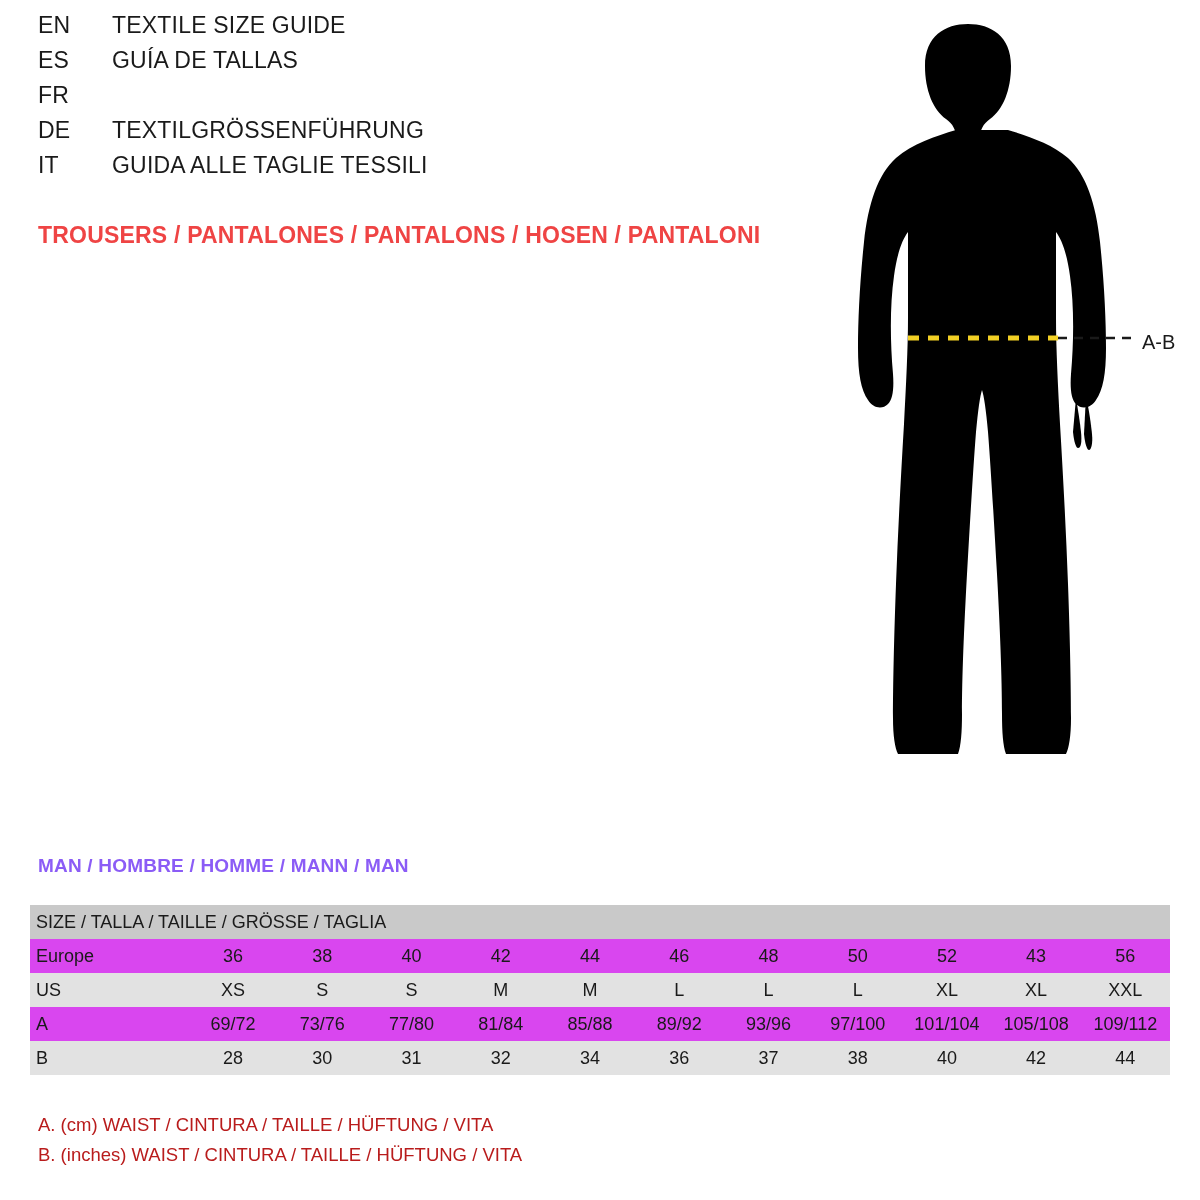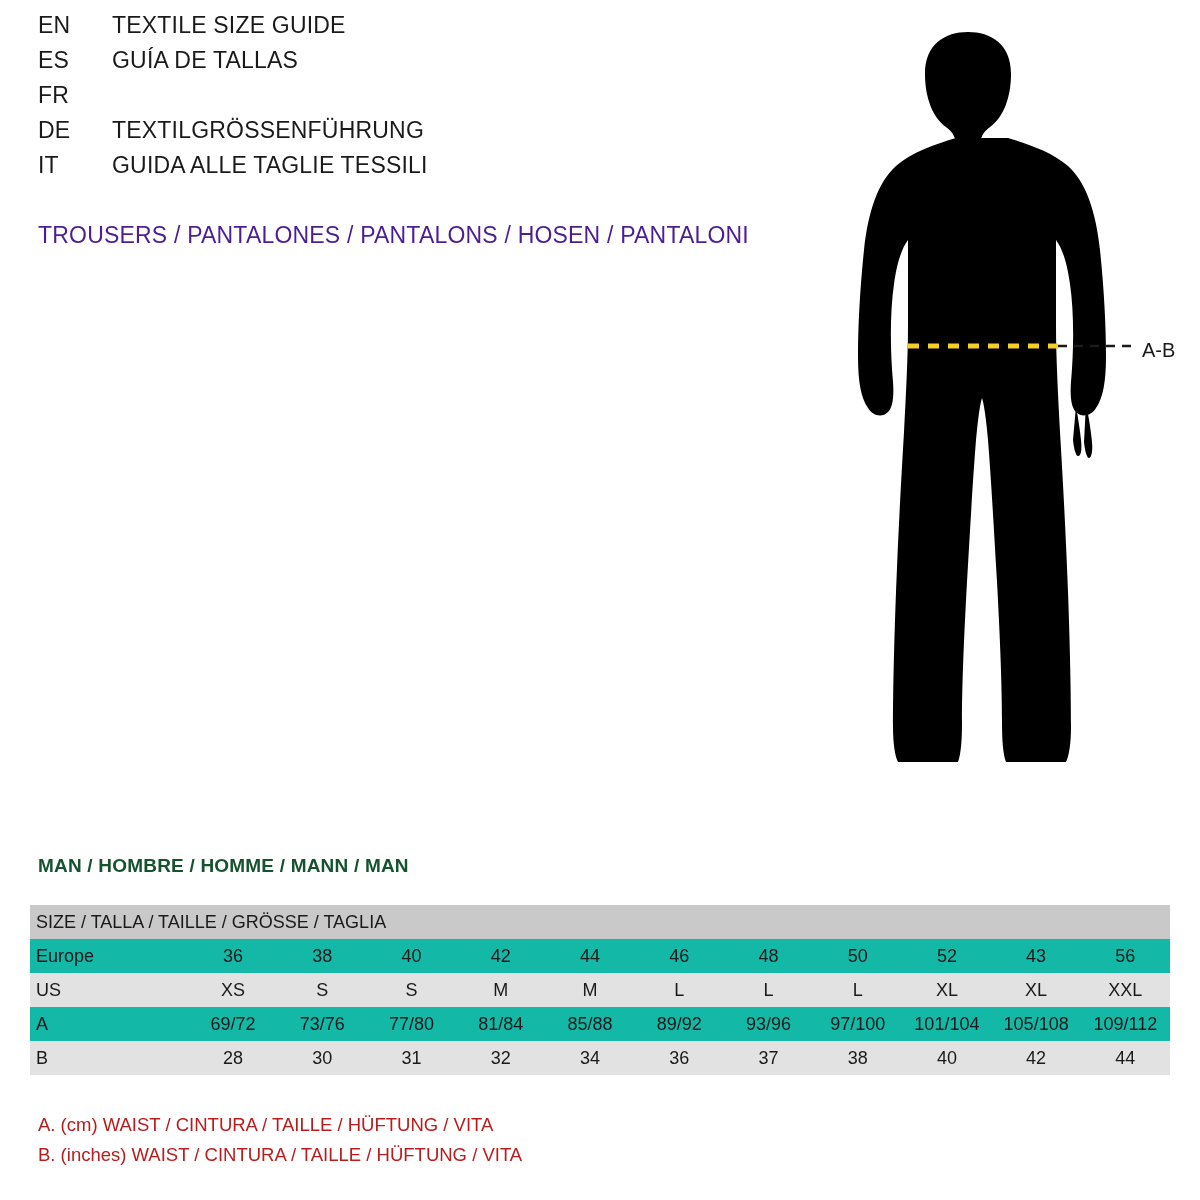"TROUSERS / PANTALONES / PANTALONS" .garment-title { color: #4c1d95 -> #ef4444; font-weight: normal -> bold }
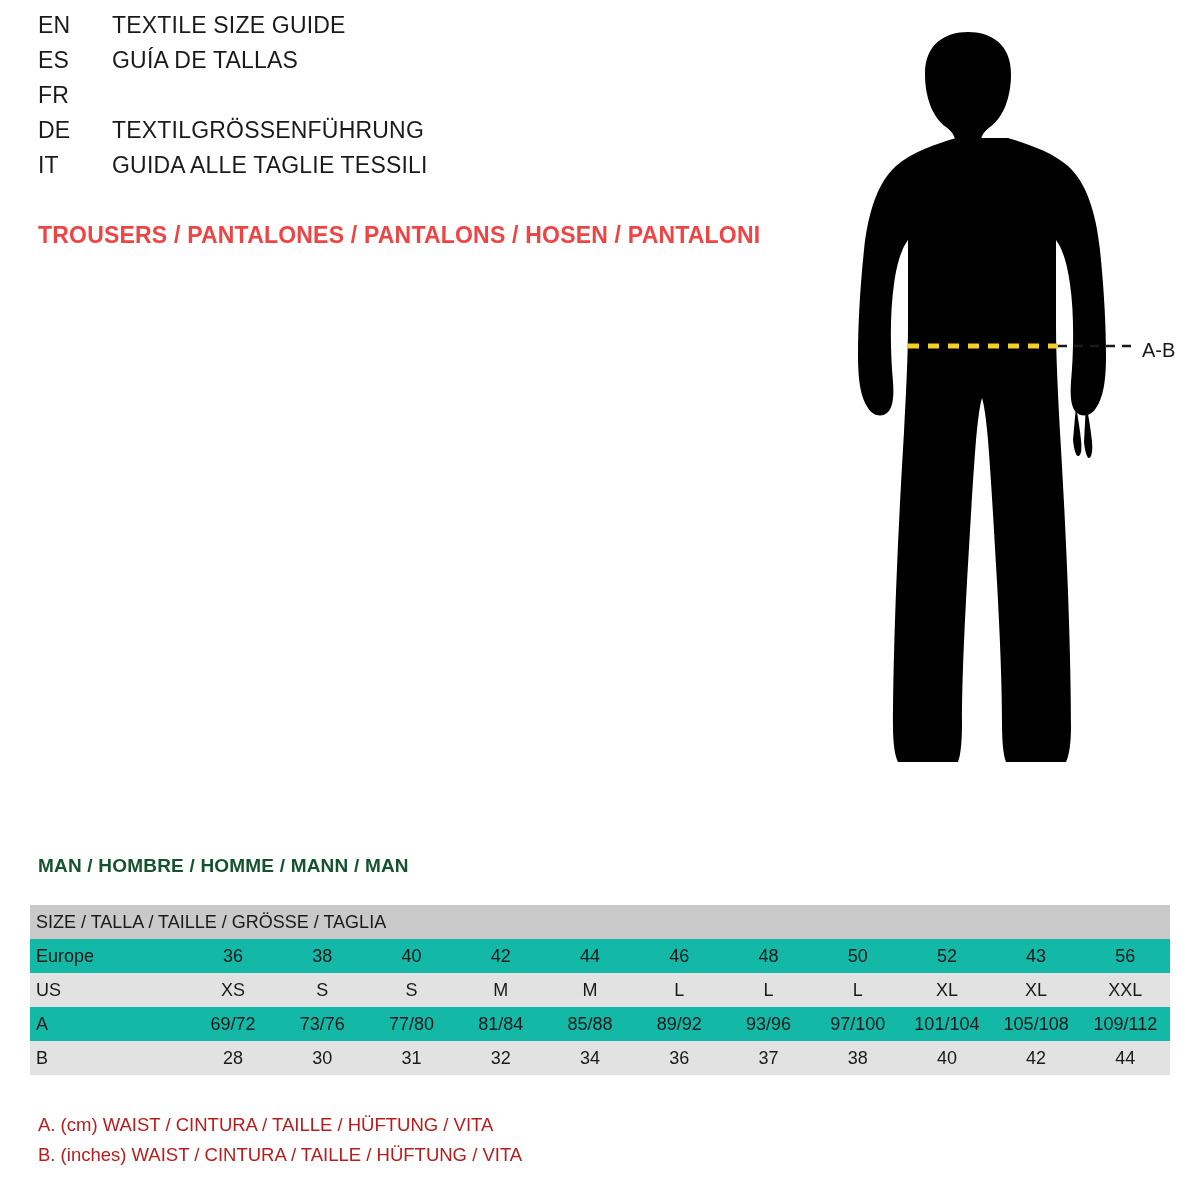"A-B" .figure-wrap { top: 26px -> 18px }
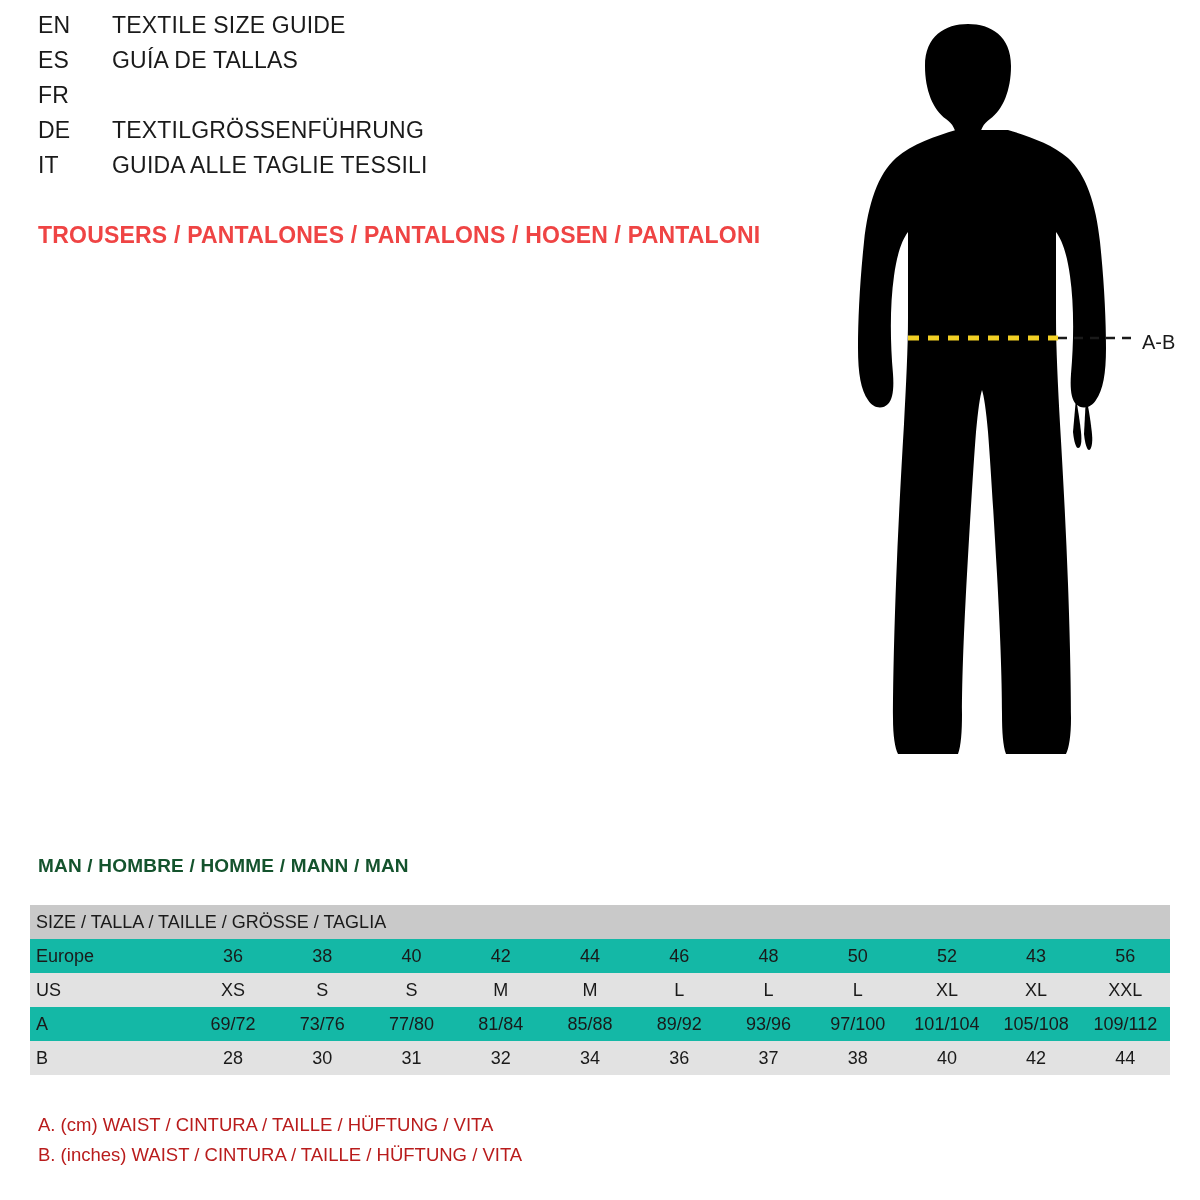"MAN / HOMBRE / HOMME" .section-label { color: #14532d -> #8b5cf6 }
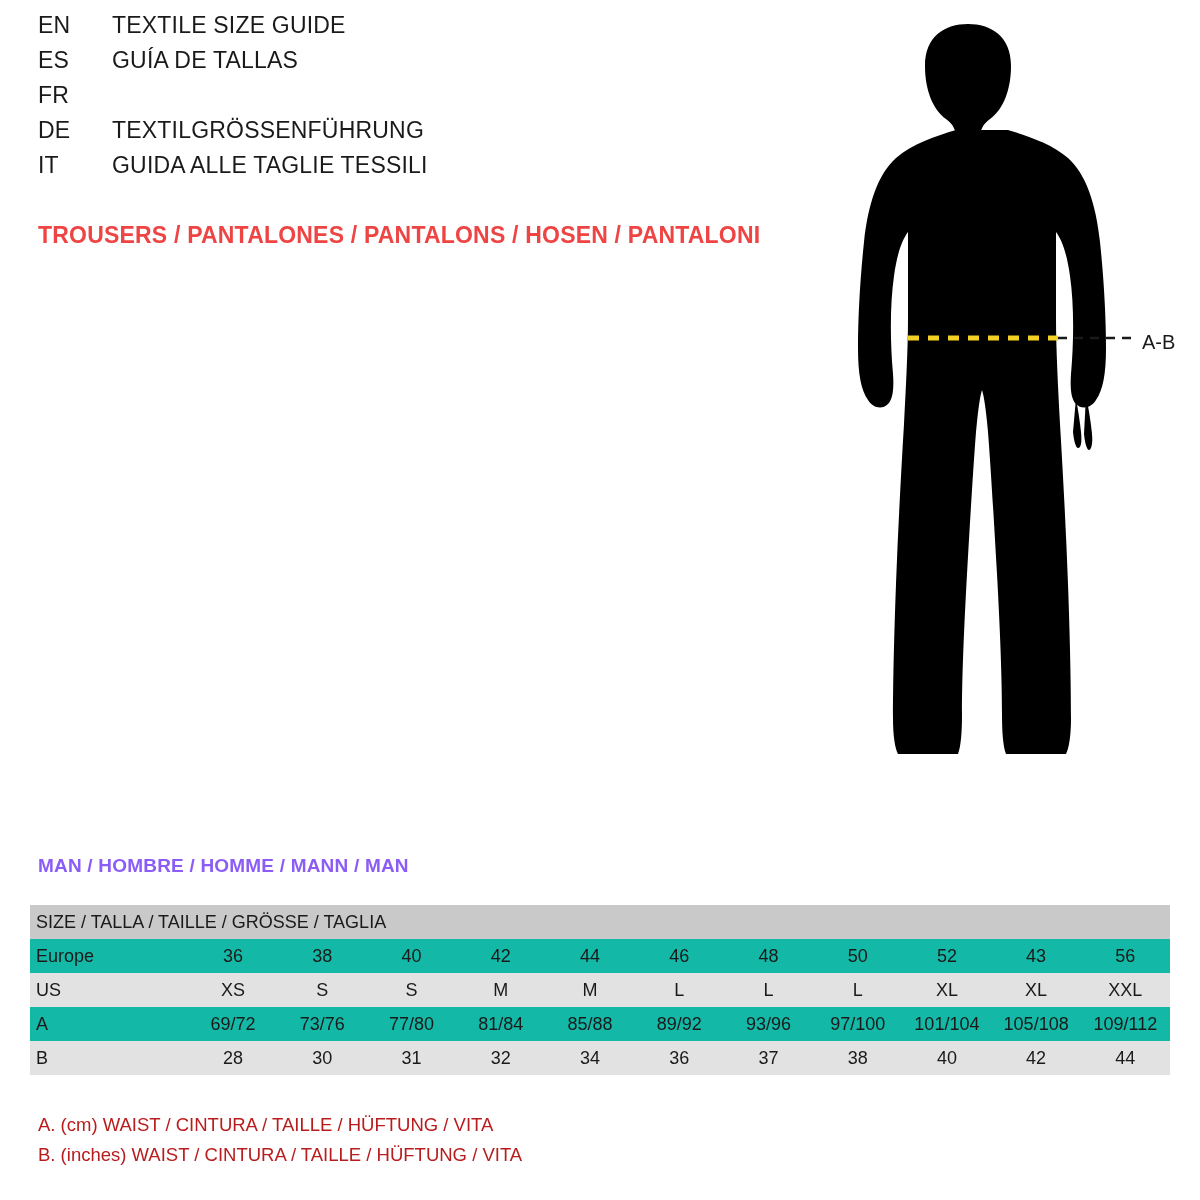"Europe" .row-a td { background: #14b8a6 -> #d946ef }
